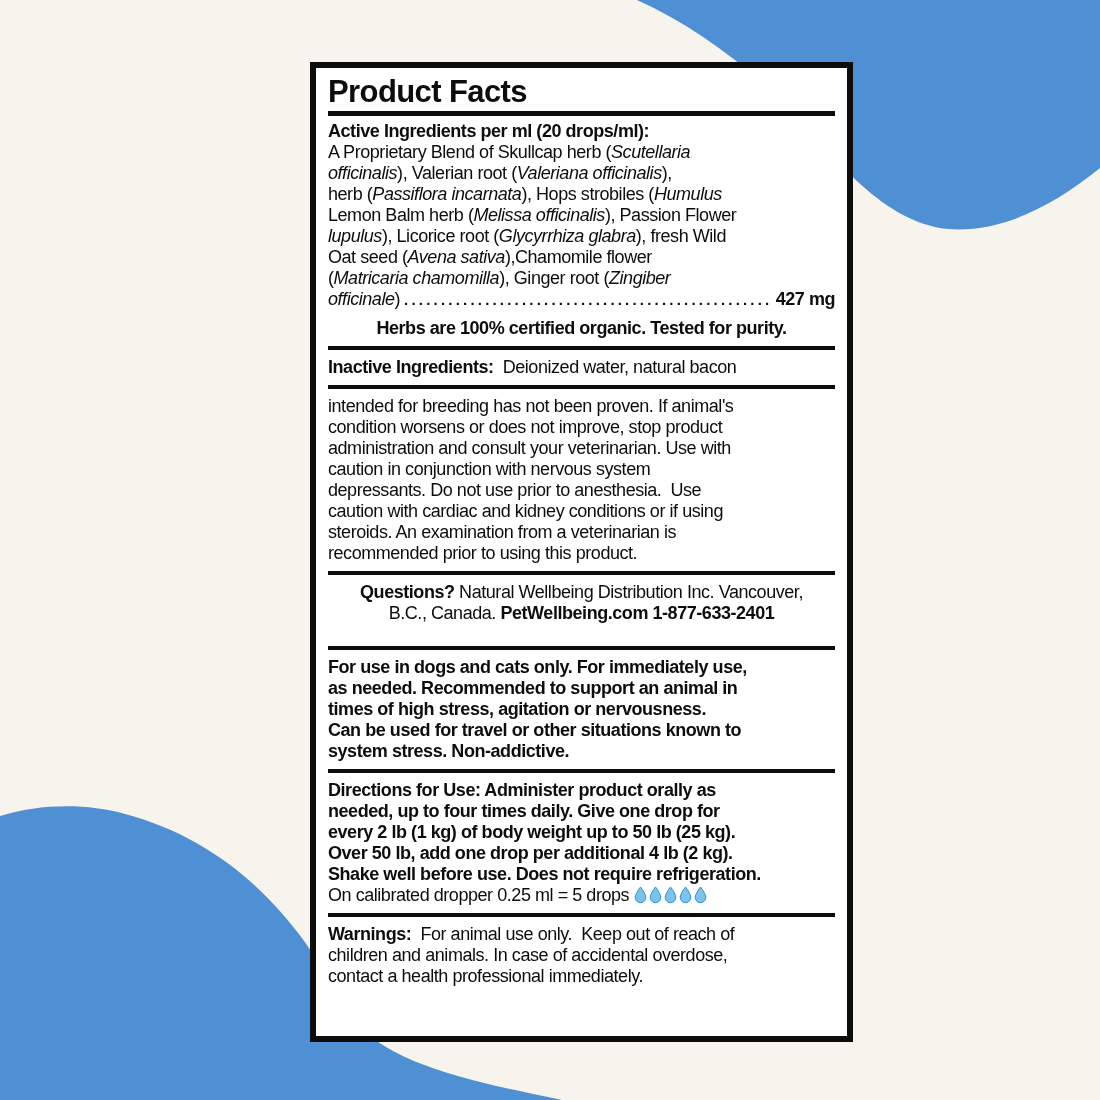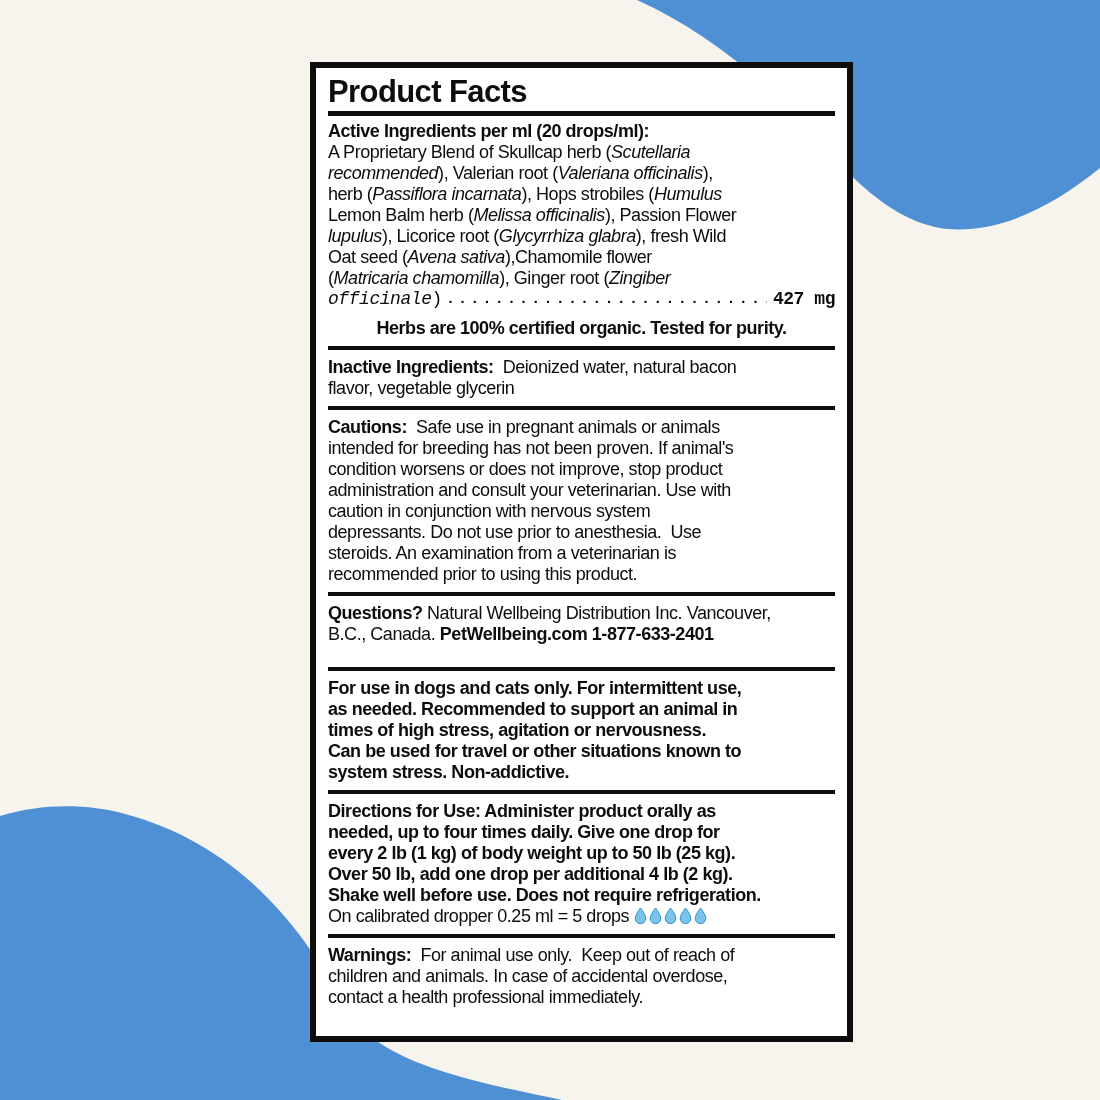"recommended" span.i { text: recommended -> officinalis }
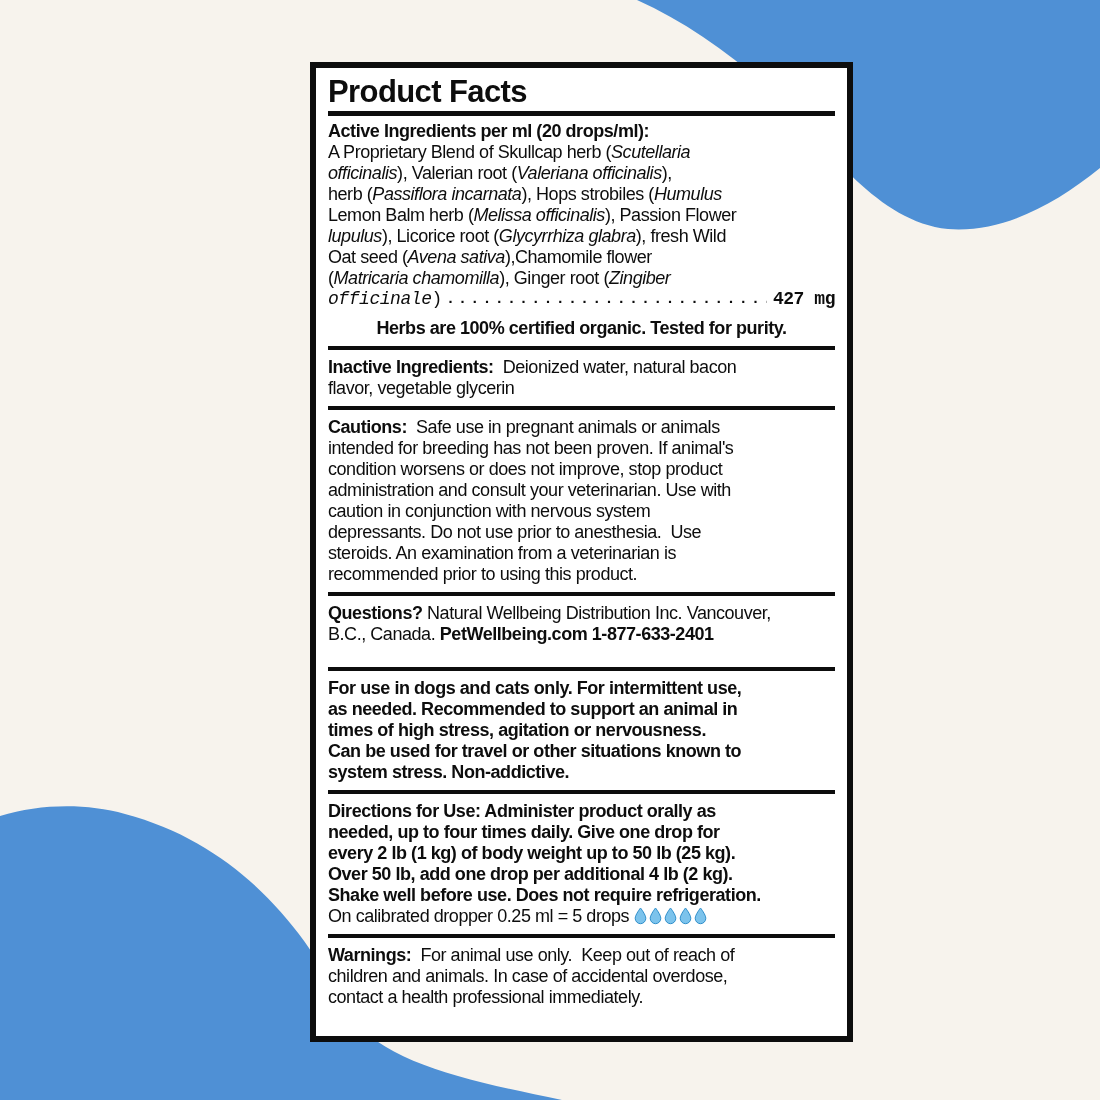"officinale" .leaderline { font-family: Liberation Mono, monospace -> none }
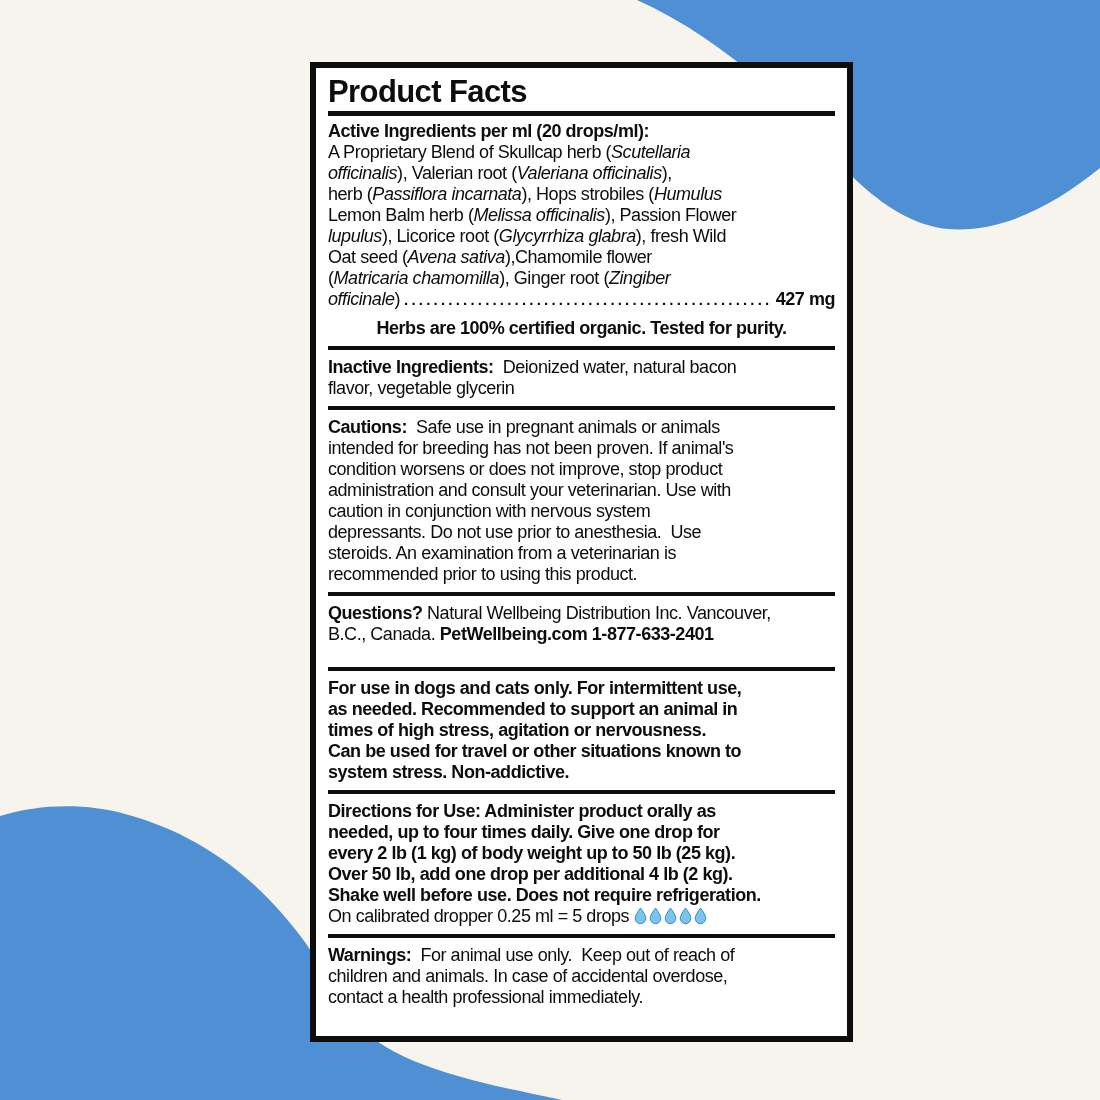"flavor, vegetable glycerin" div.line { html: <div><span>flavor, vegetable glycerin</span></div> -> none }
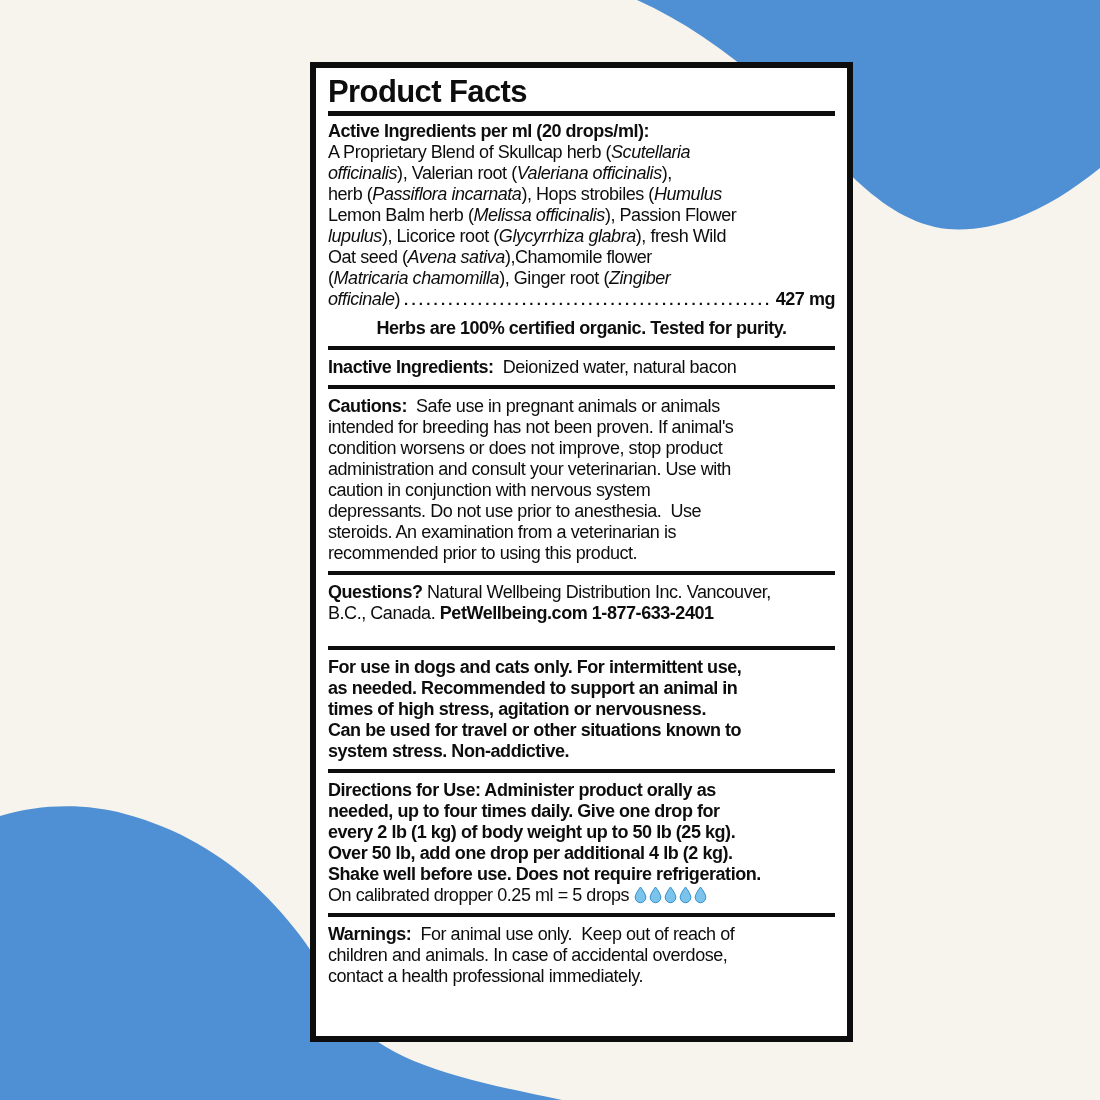"Cautions: Safe use in pregnant" div.line { html: <div><span>Cautions:</span><span>&nbsp; Safe use in pregnant animals or animals</span></div> -> none }
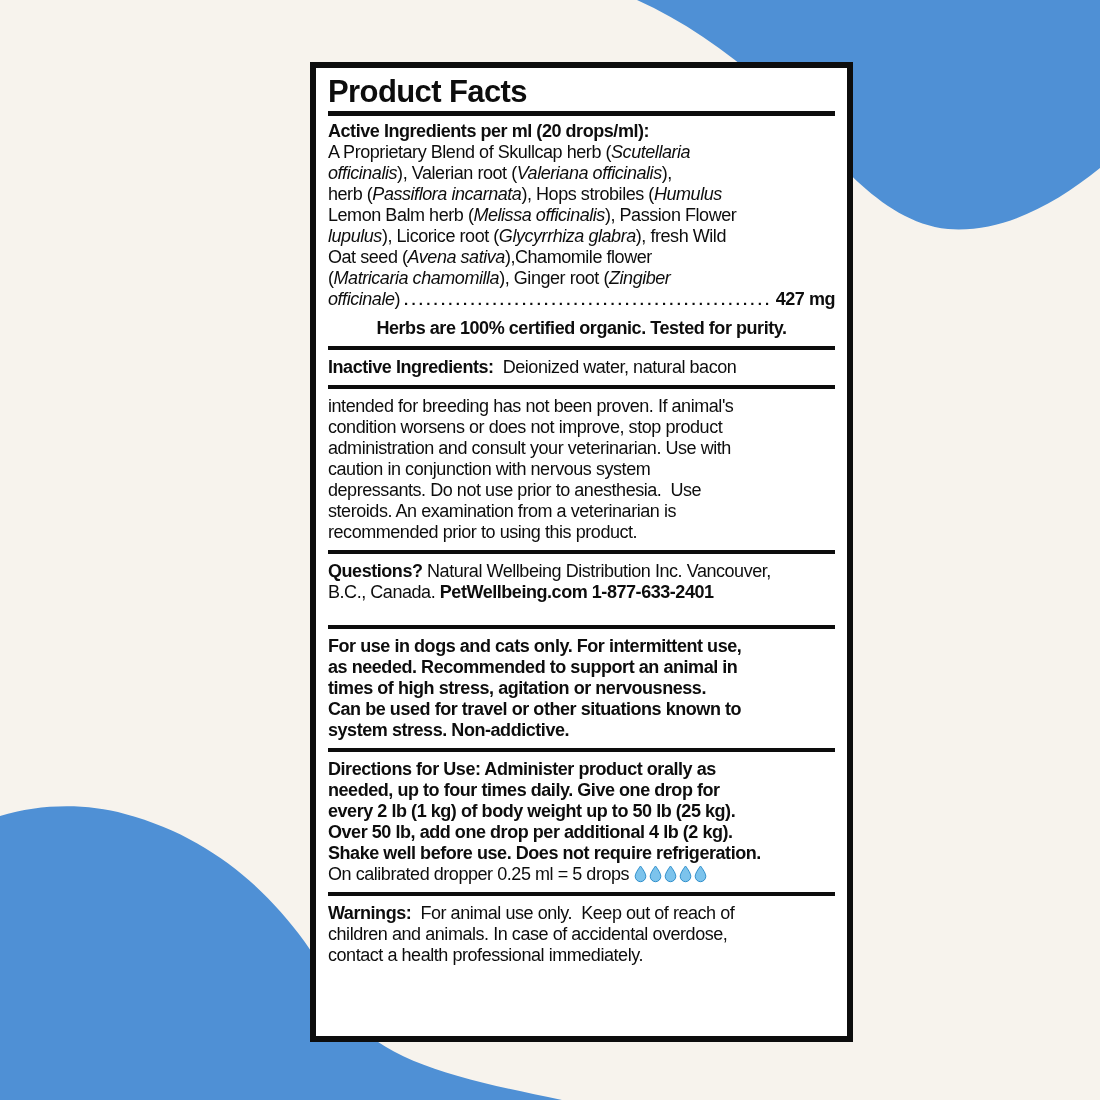"caution with cardiac and kidney" div.line { html: none -> <div><span>caution with cardiac and kidney conditions or if using</span></div> }
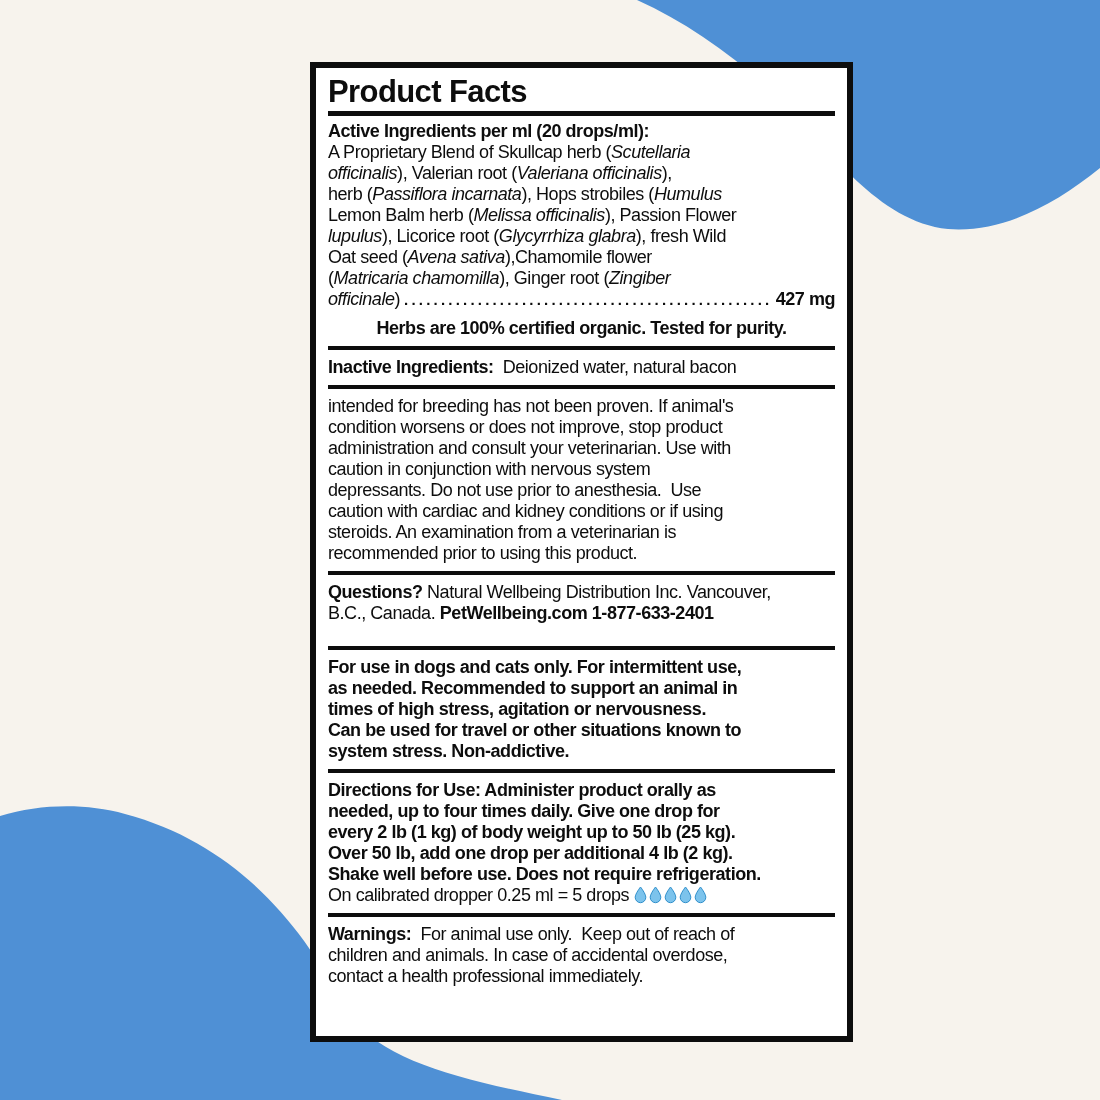"Questions? Natural Wellbeing" div.section { text-align: none -> center }
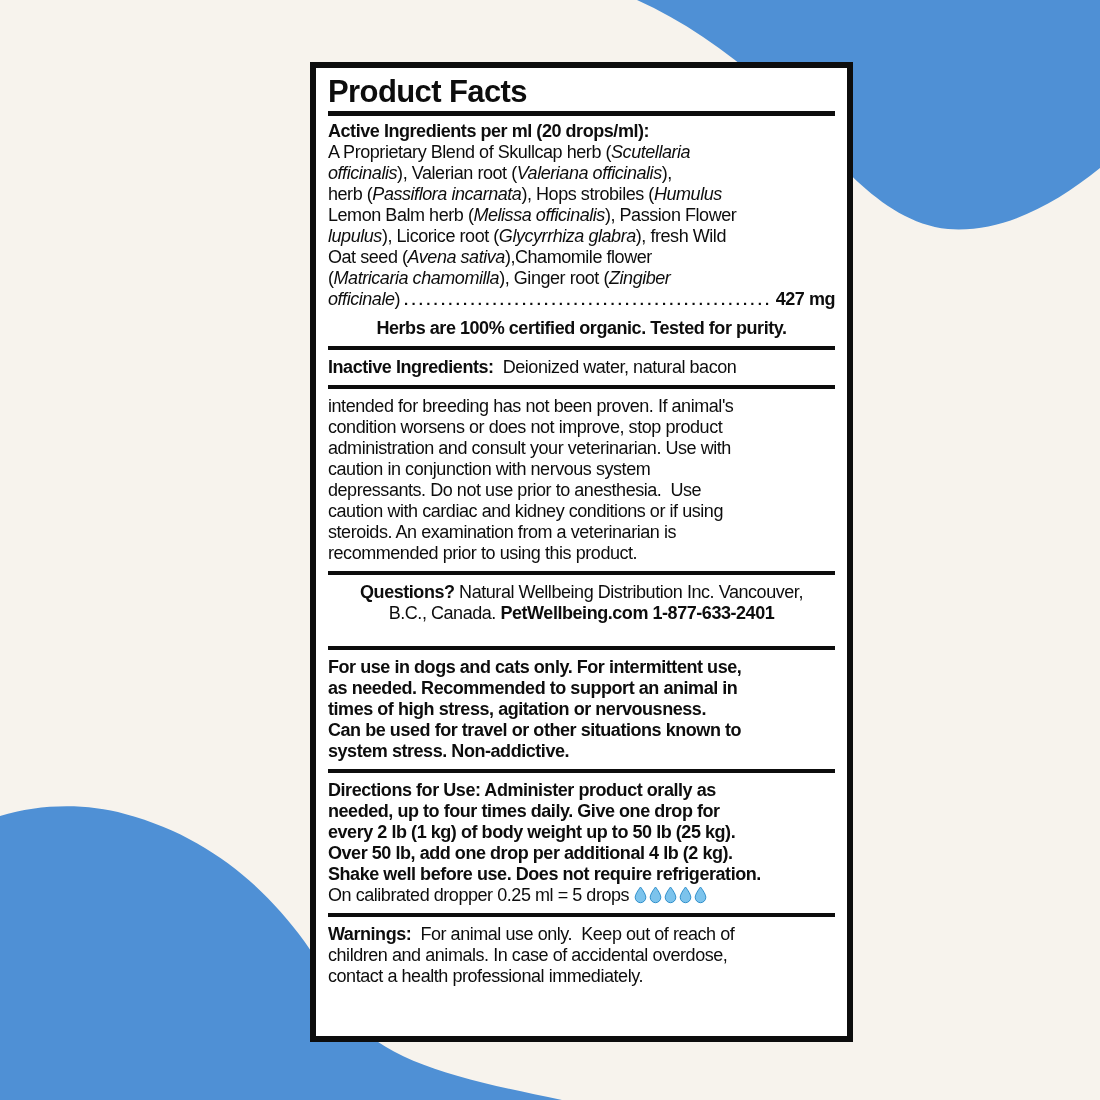"For use in dogs and" span.b { text: intermittent -> immediately }
